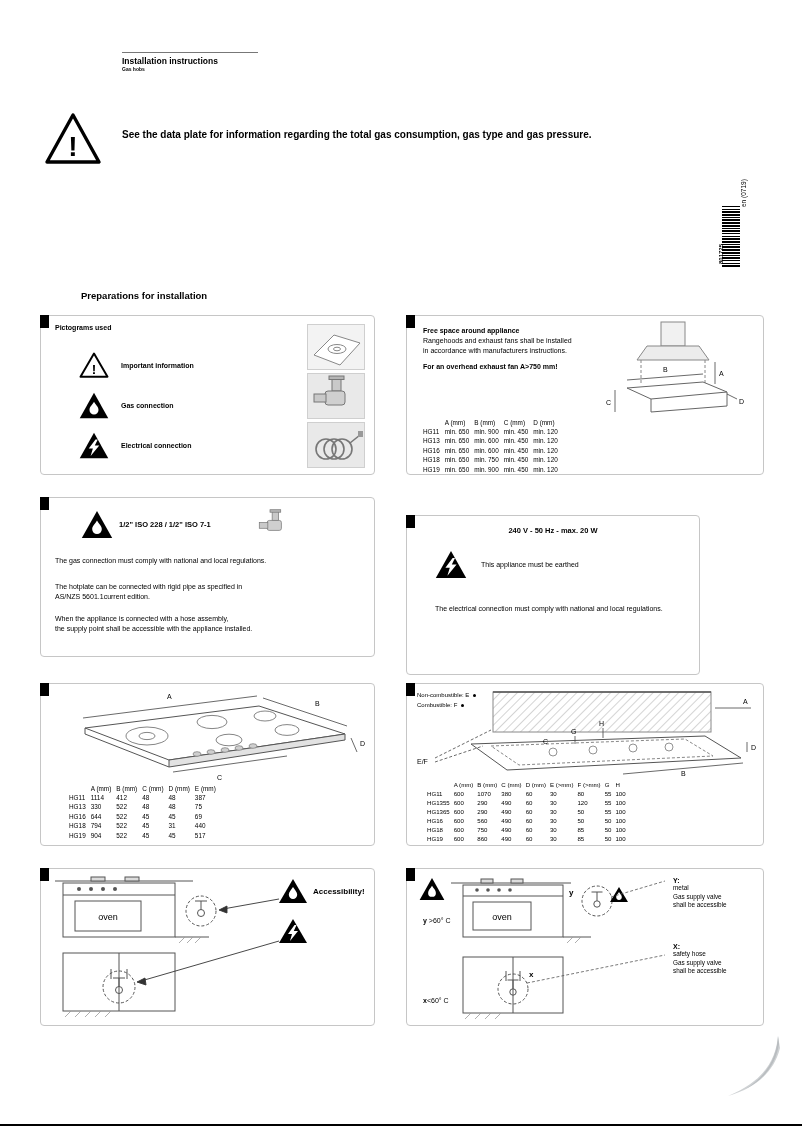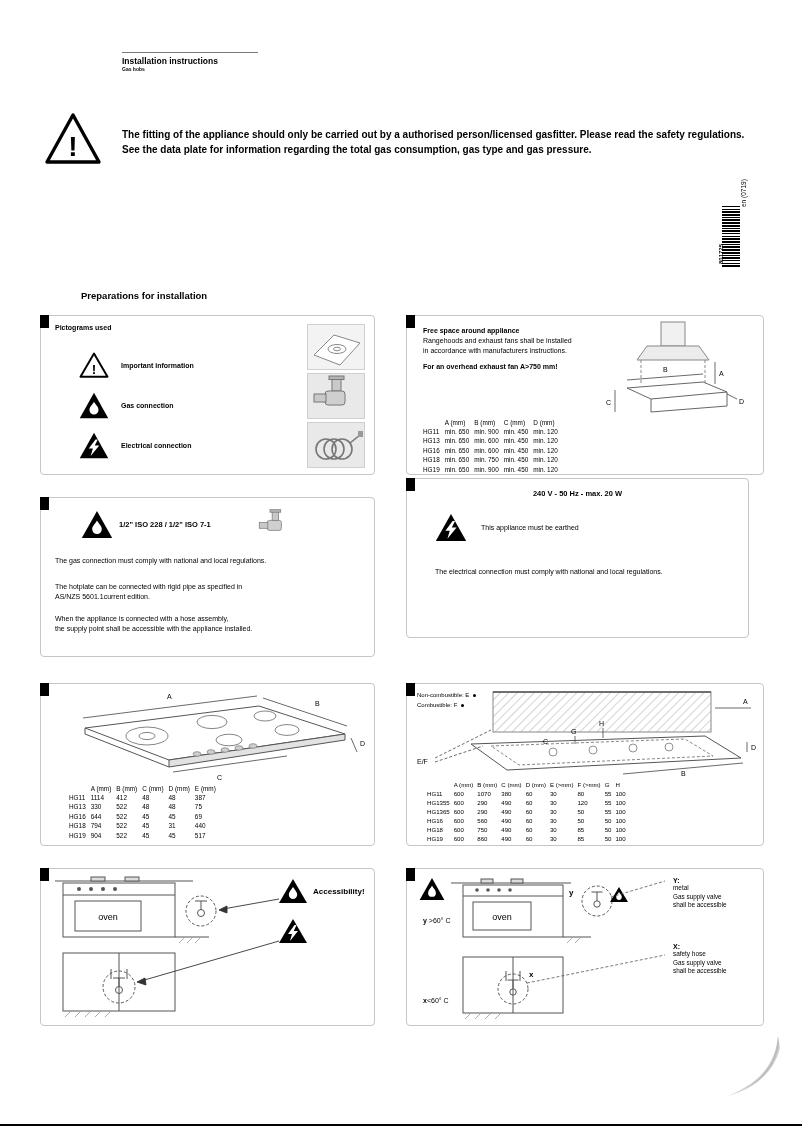"The fitting of the appliance" div { html: <div>The fitting of the appliance should only be carried out by a authorised person/licensed gasfitter. Please read the safety regulations.</div> -> none }
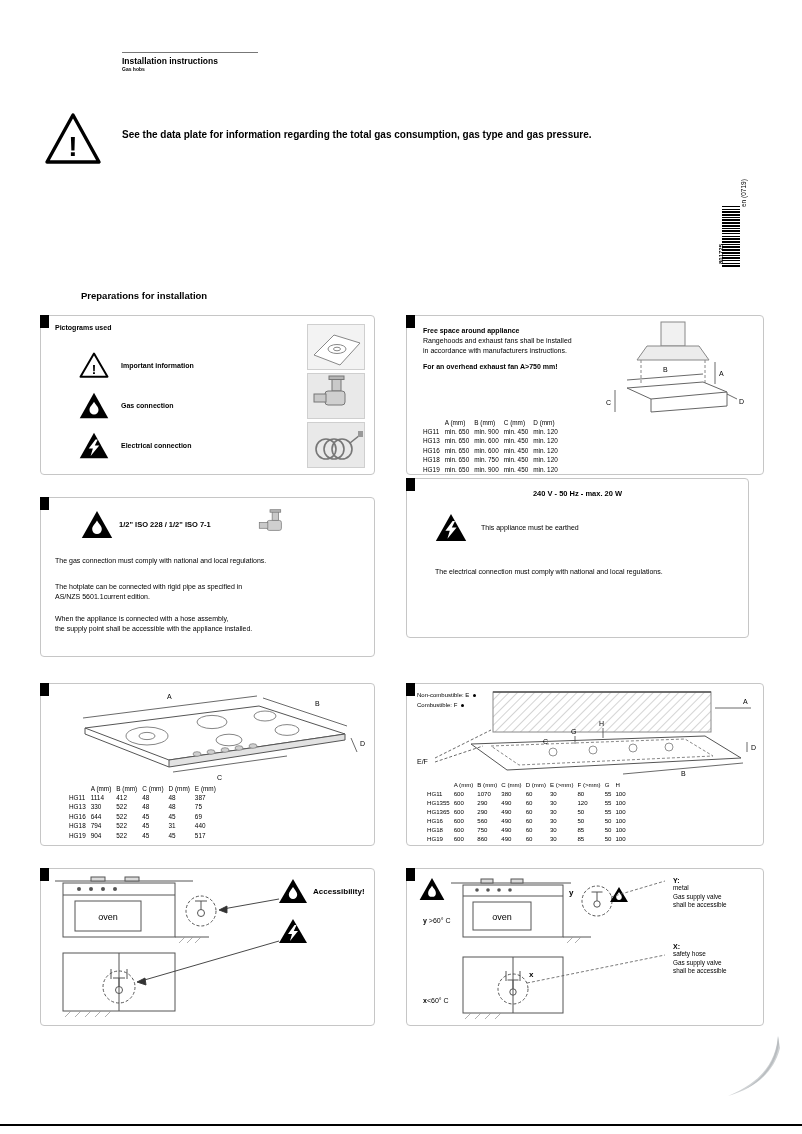"240 V - 50 Hz" div.panel { top: 478px -> 515px; width: 343px -> 294px }
